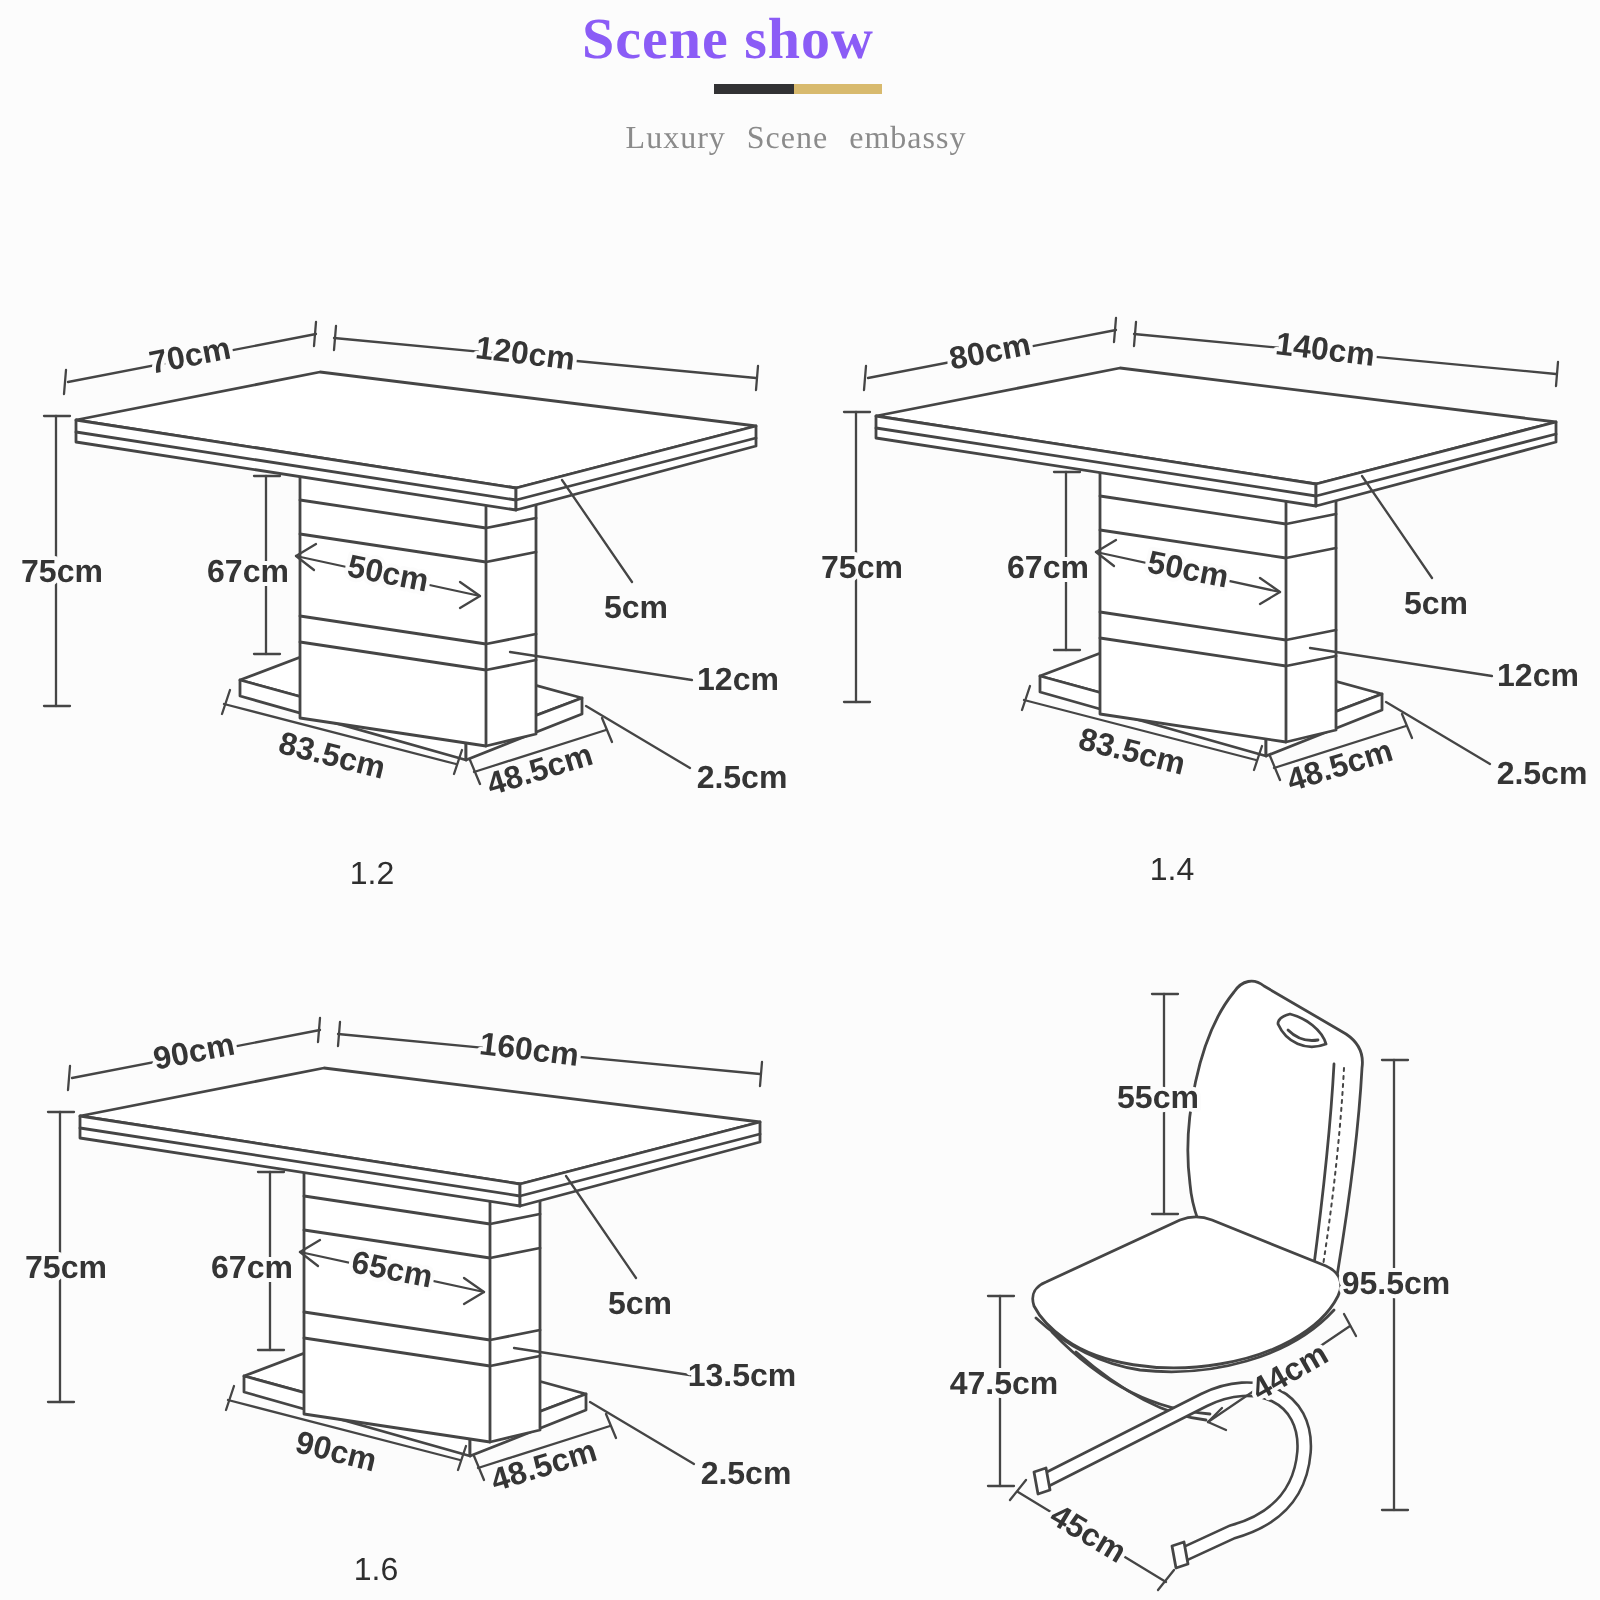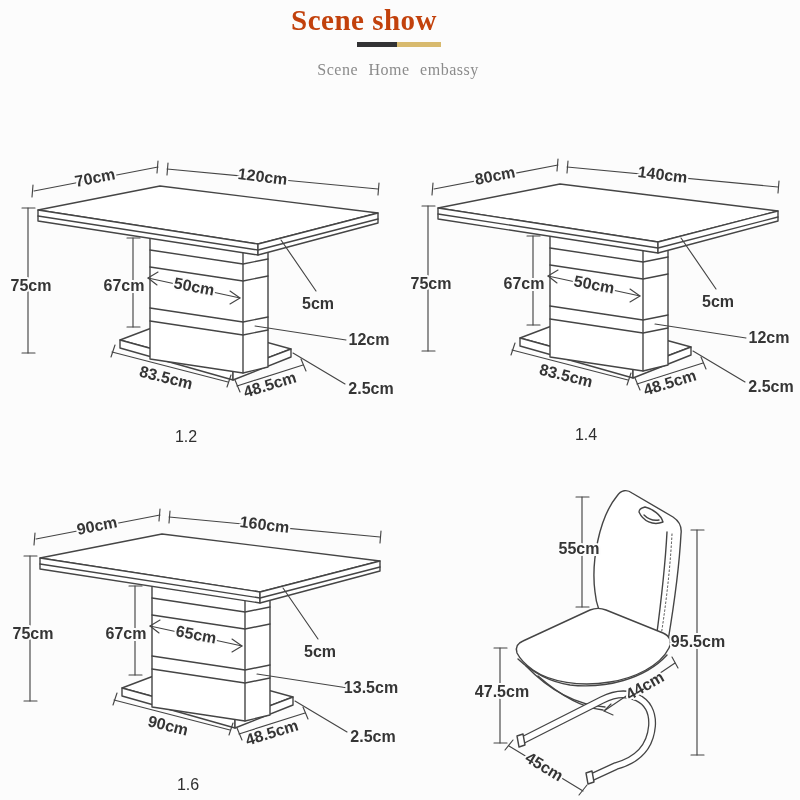"Scene show" .hdr-title { color: #c2410c -> #8b5cf6 }
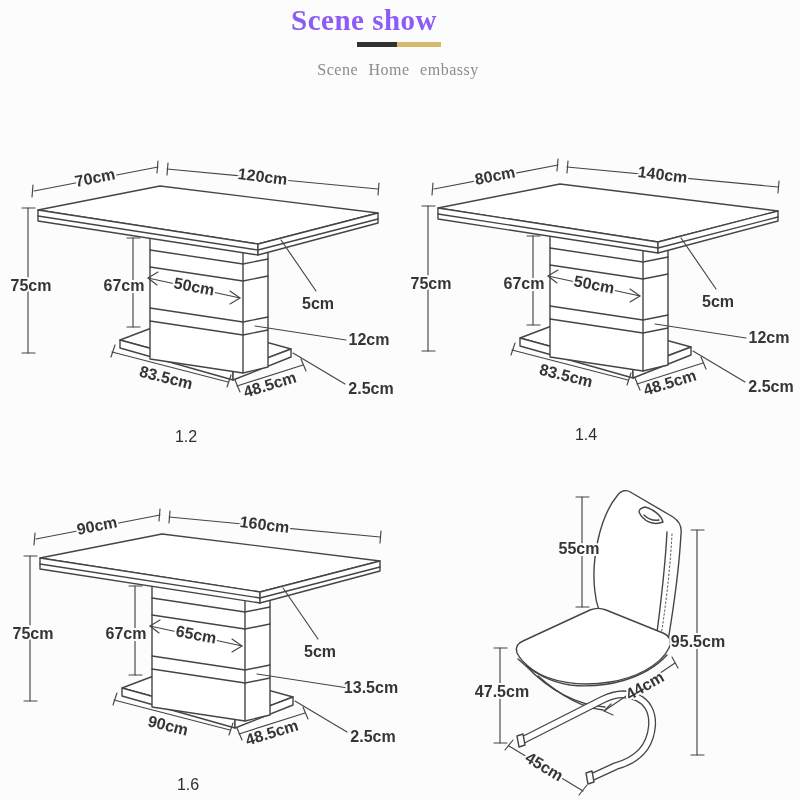"Scene Home embassy" div.hdr-subtitle { text: Scene Home -> Luxury Scene }
